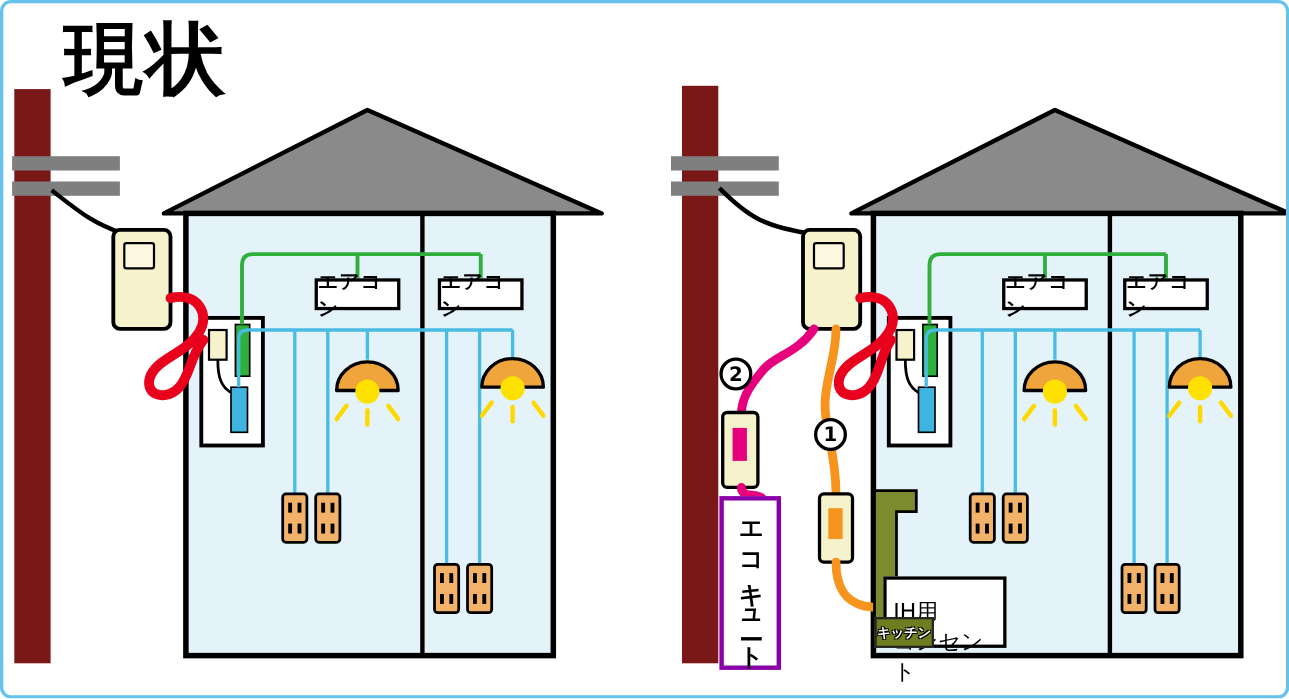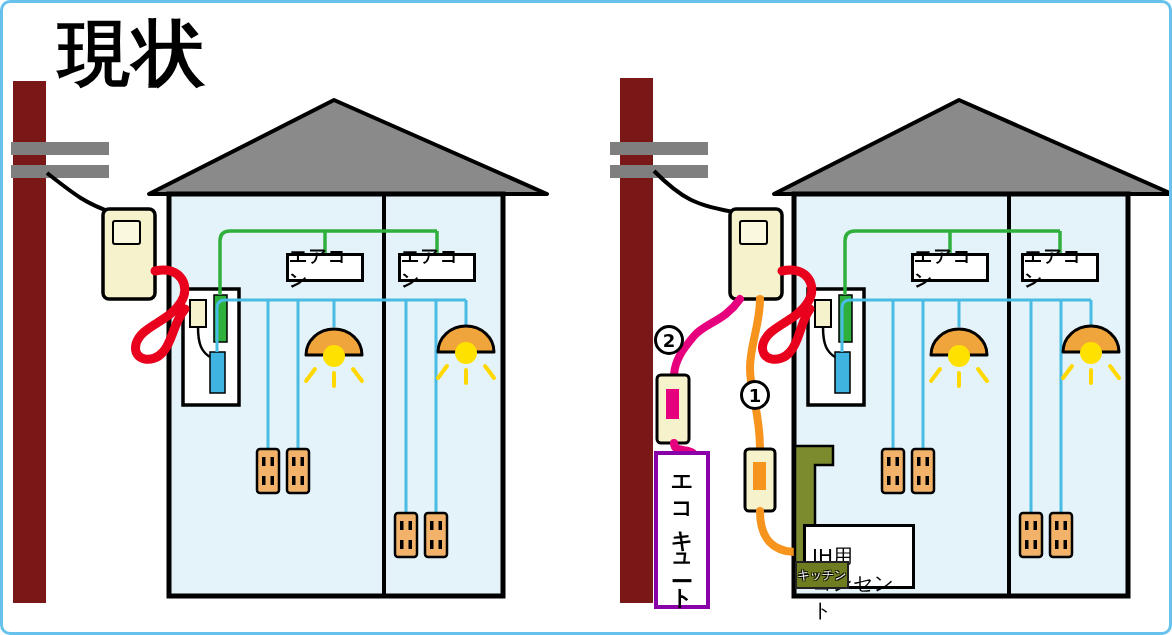"キッチン" .kitchen { font-weight: normal -> bold }
